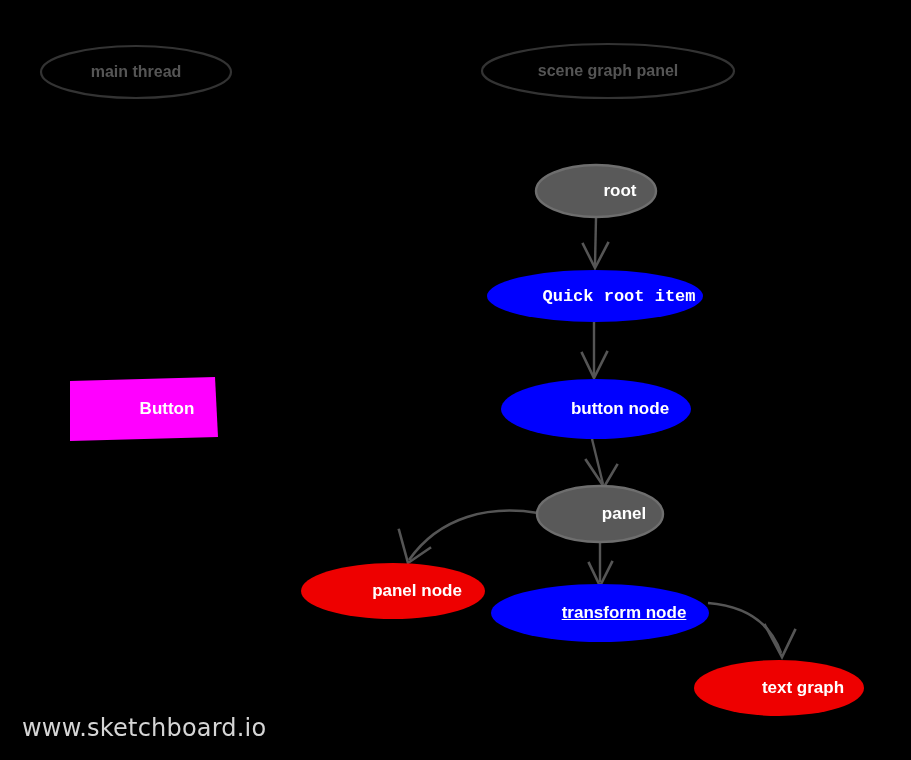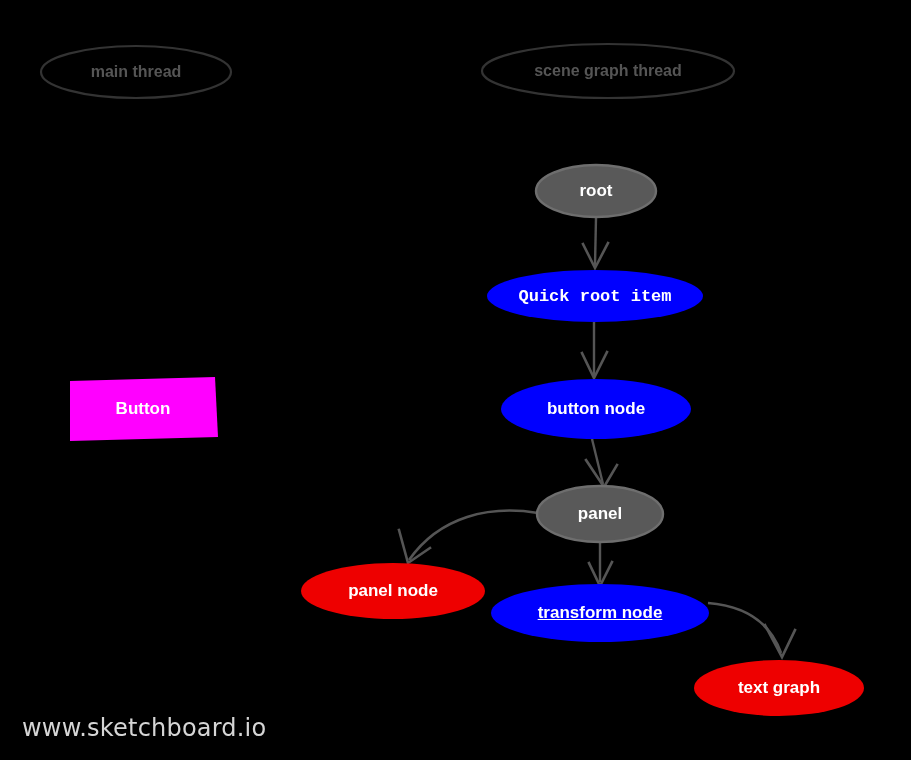"scene graph thread" div.node-label { text: thread -> panel }
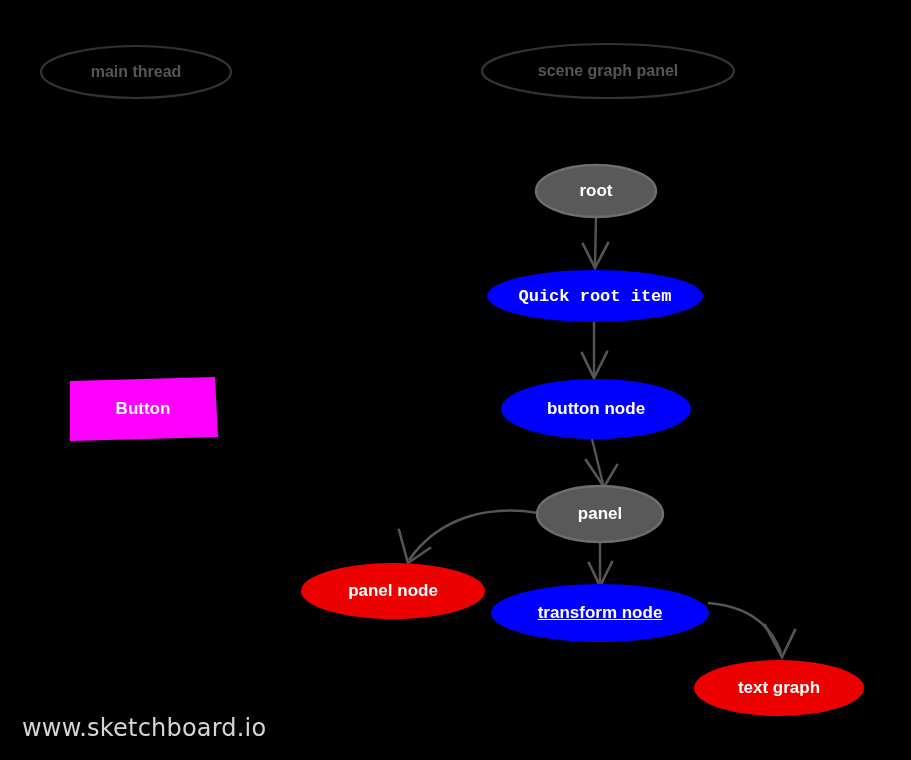"root" .label-white { margin-left: none -> 24px }
